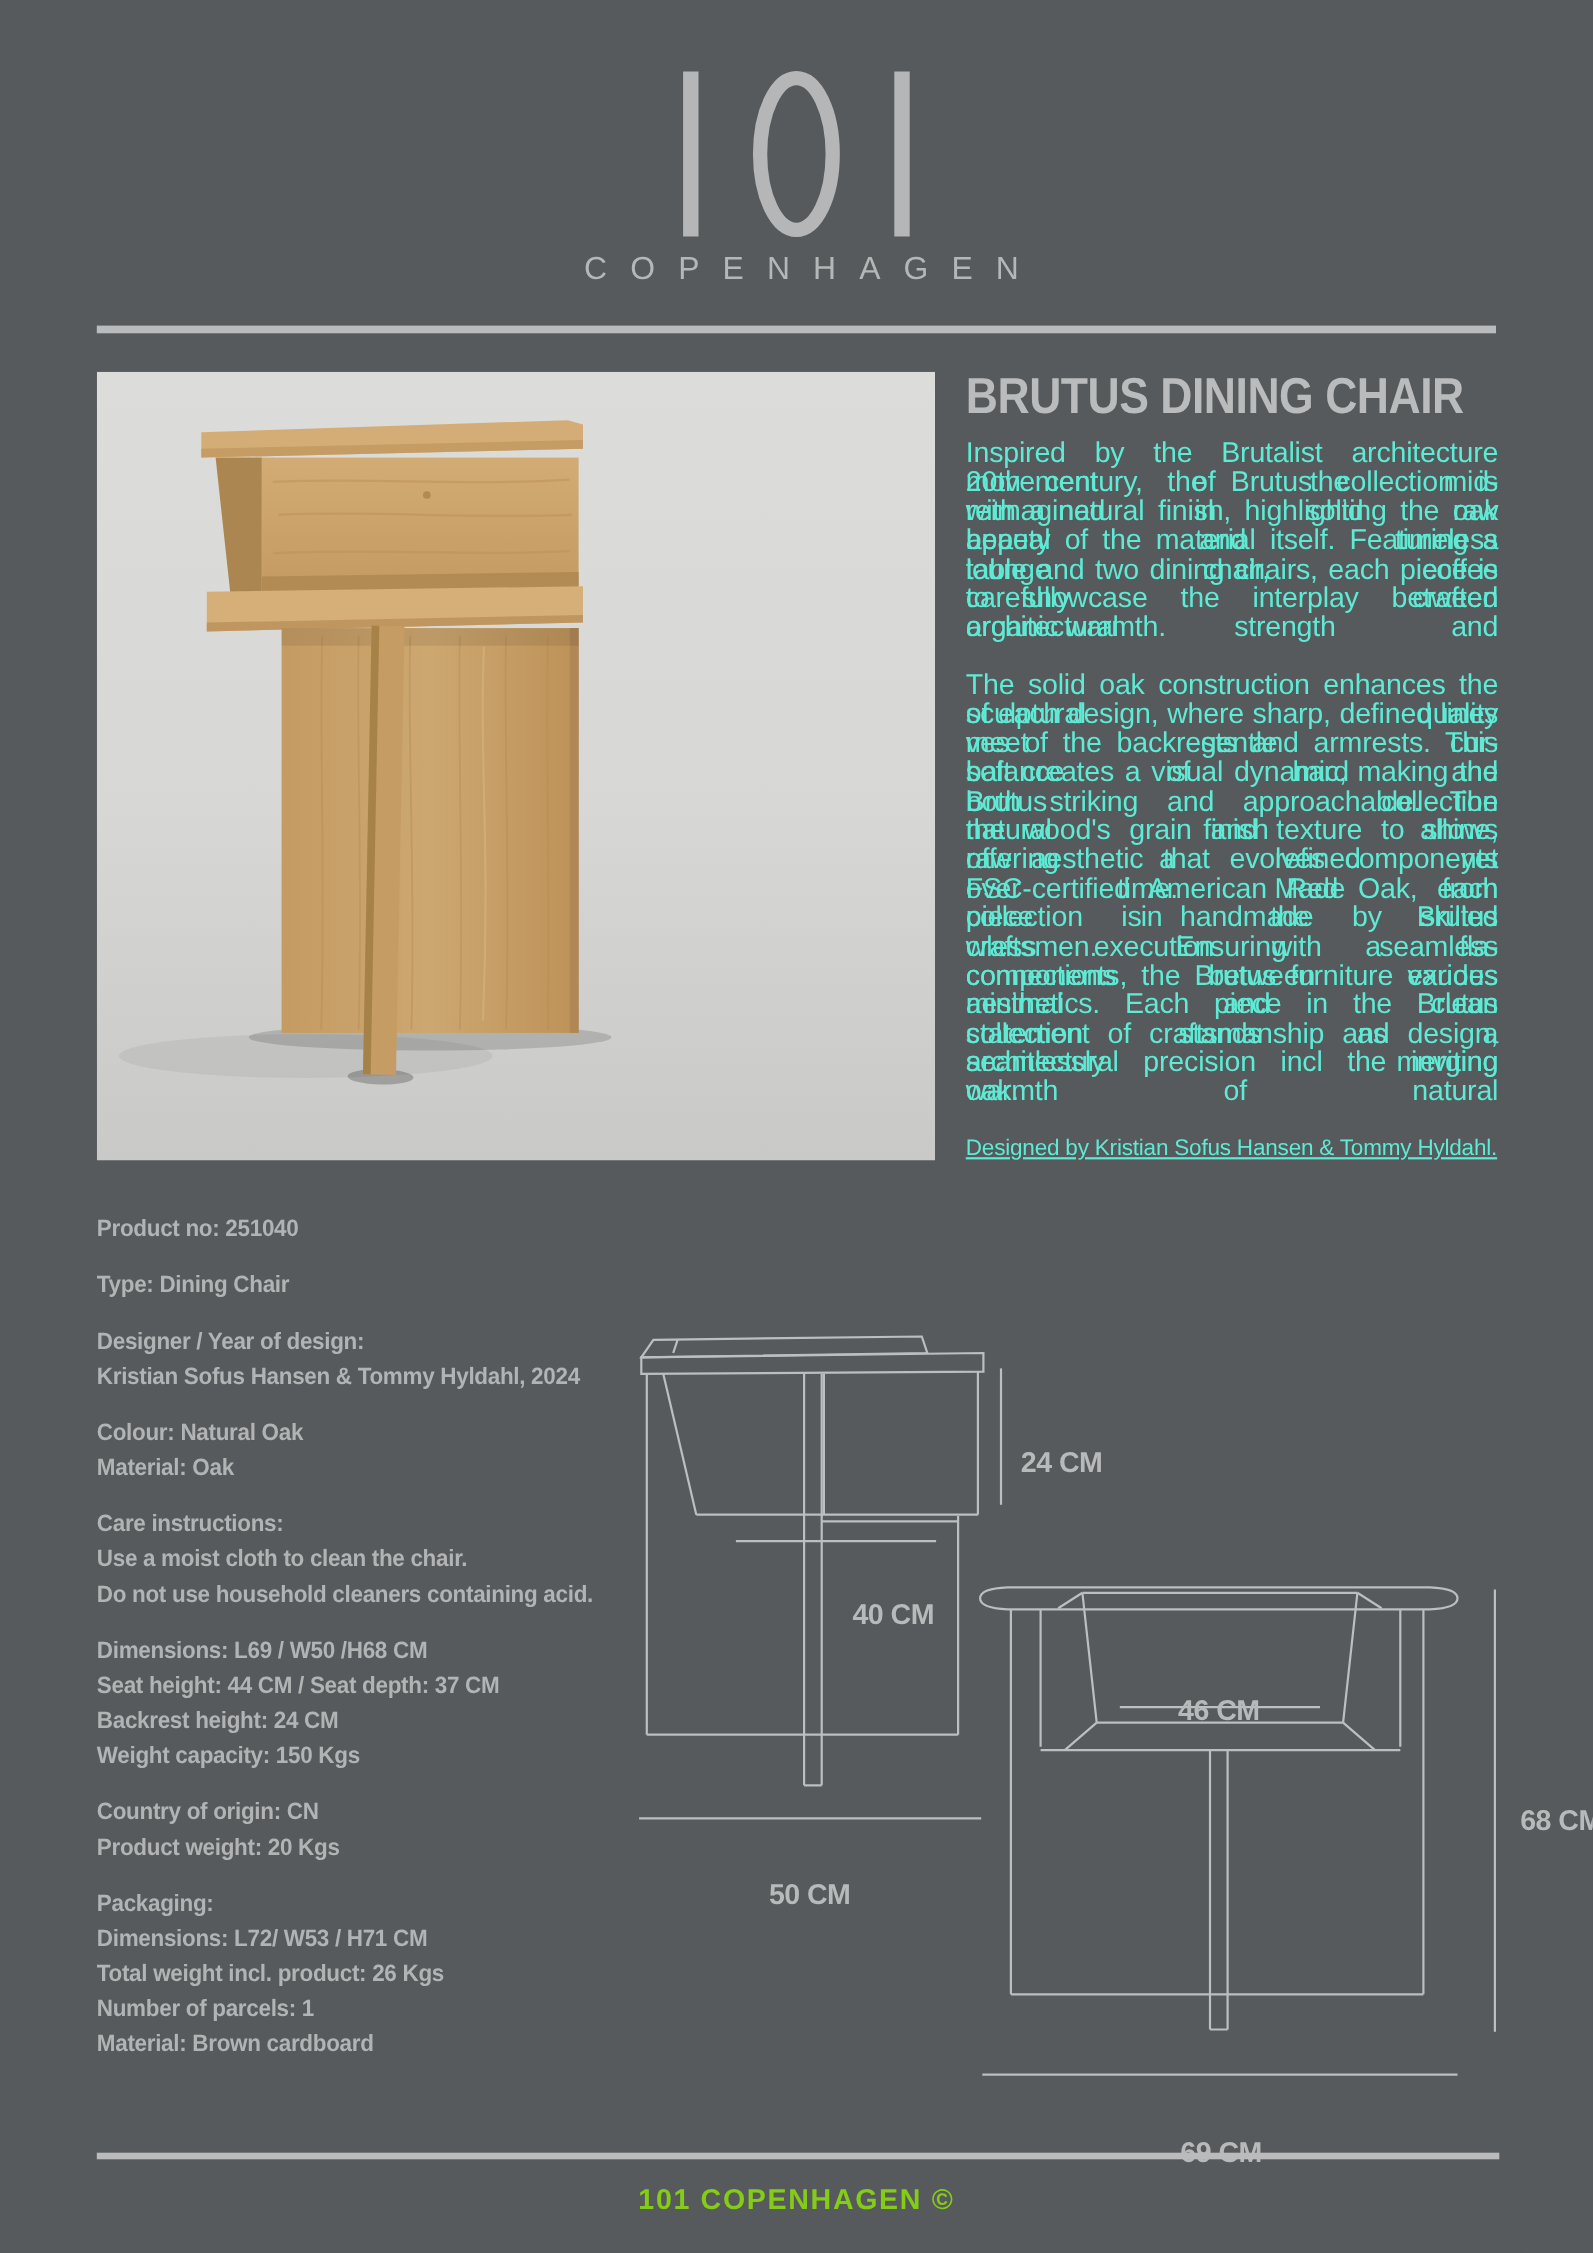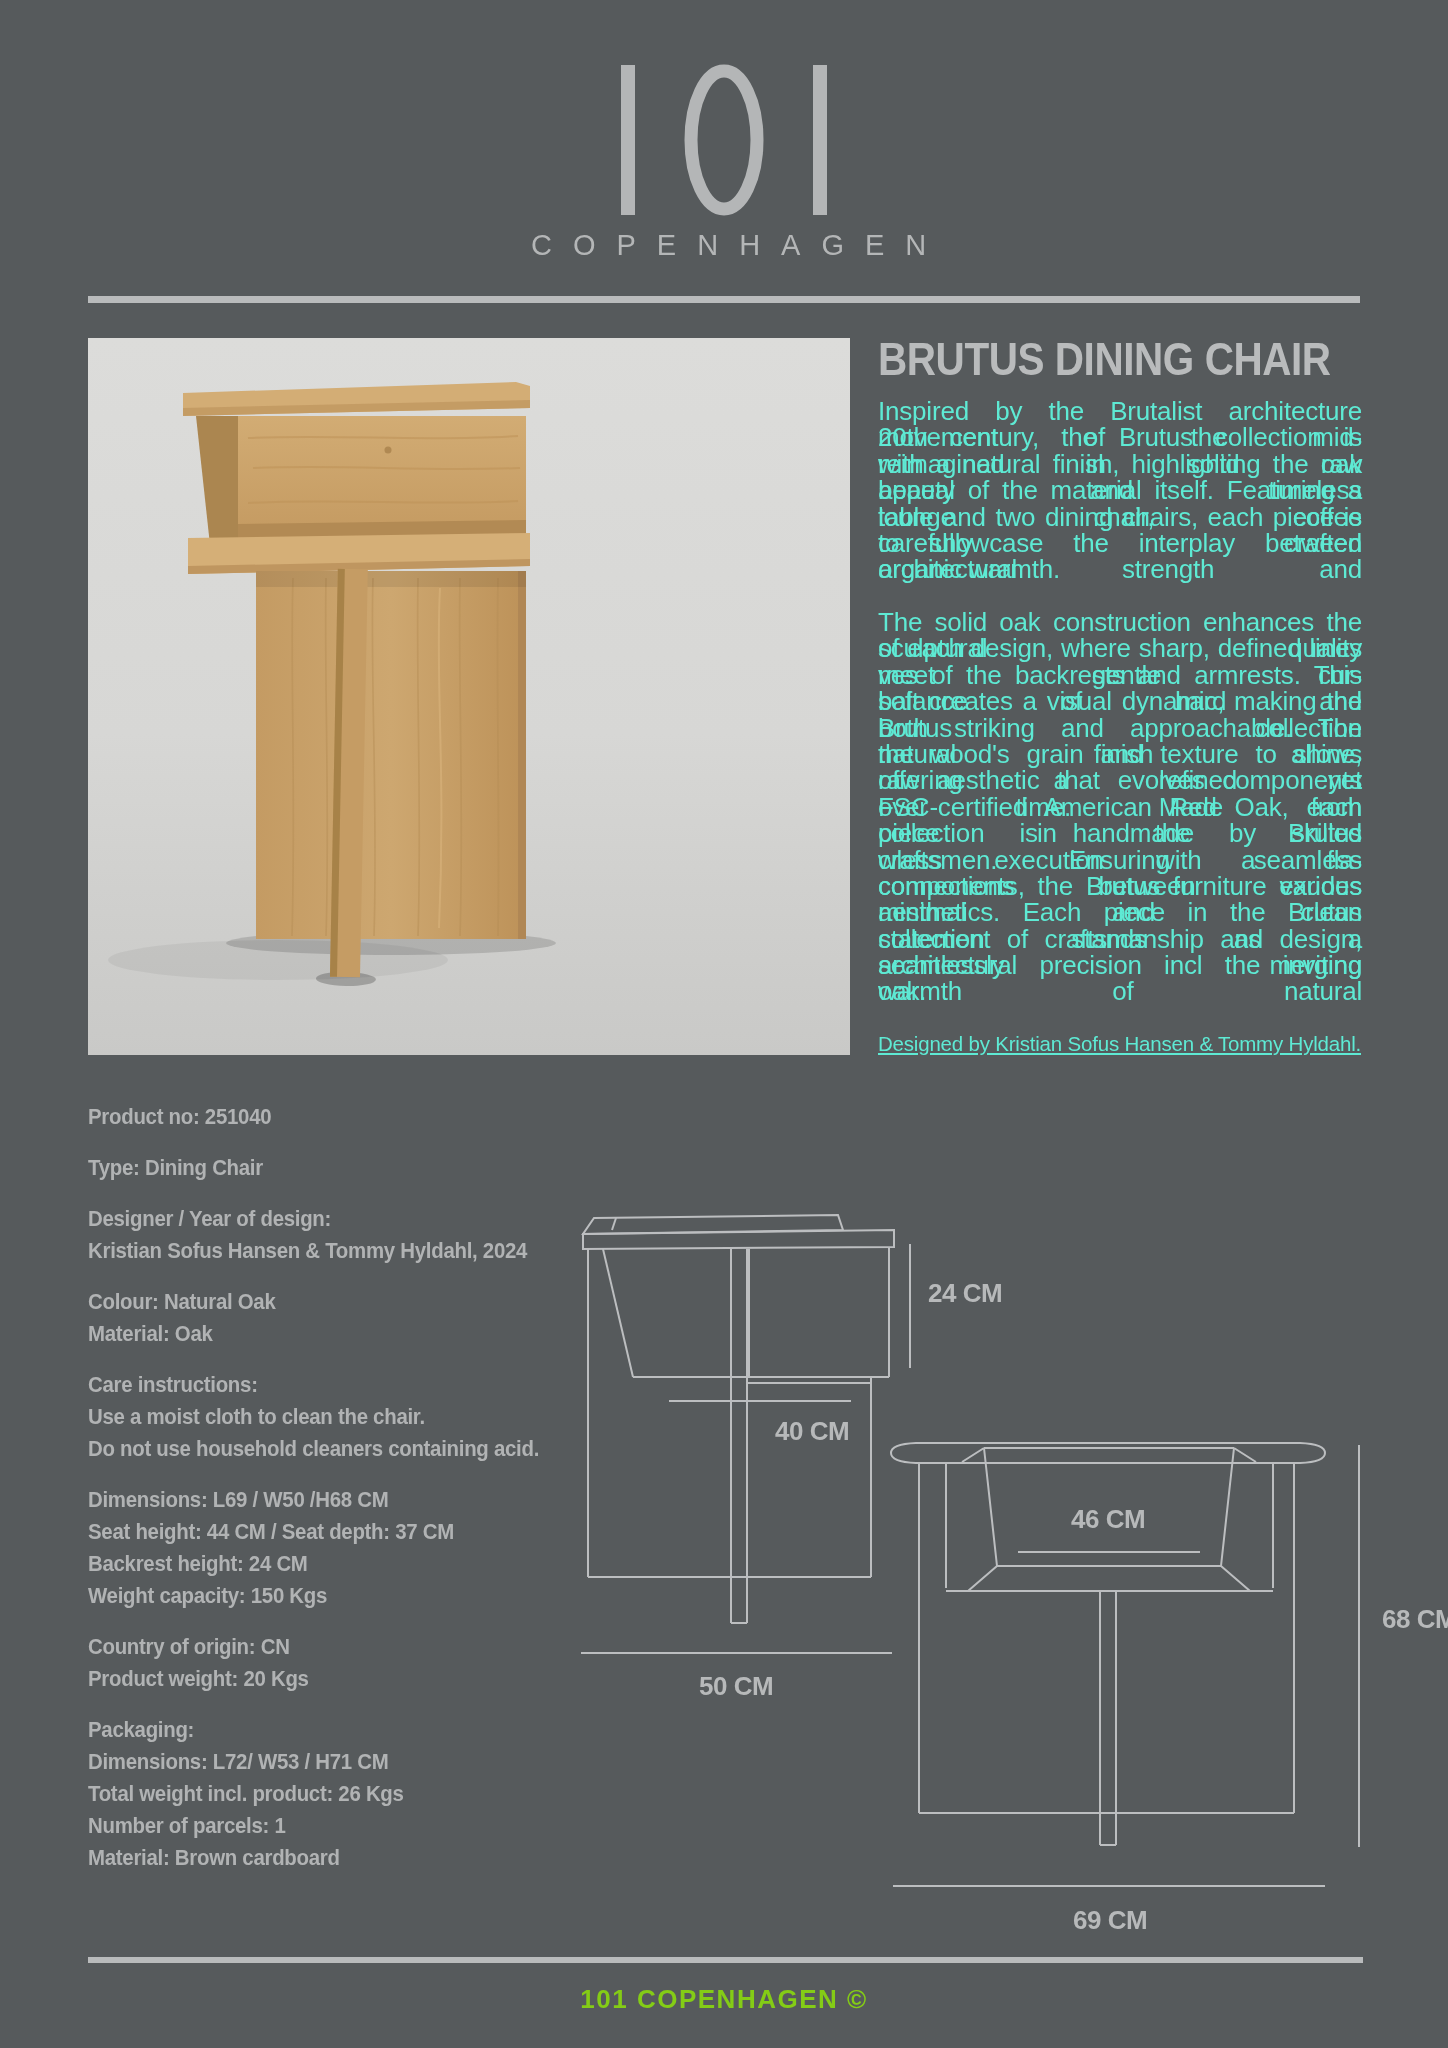"24 CM" .dim-label { margin-top: none -> 36px }
